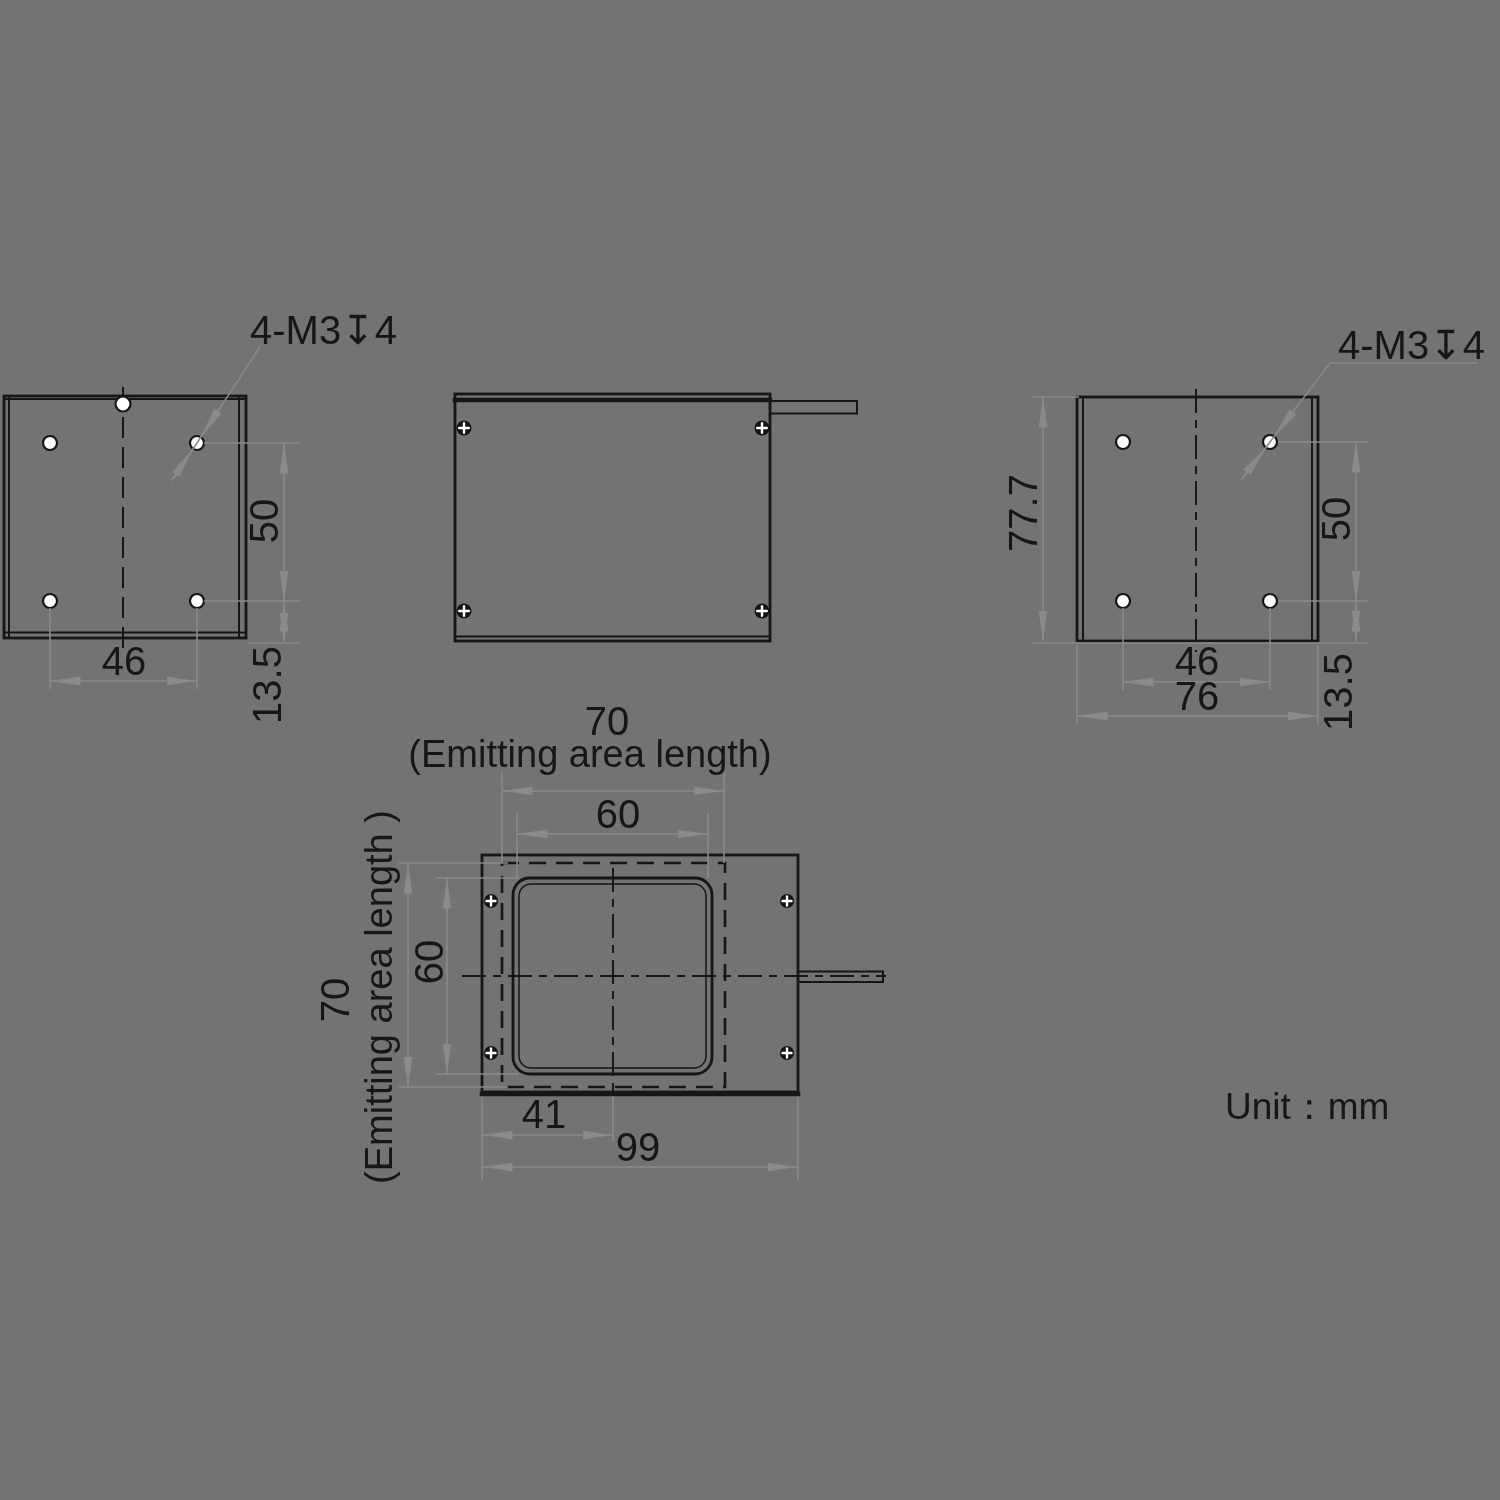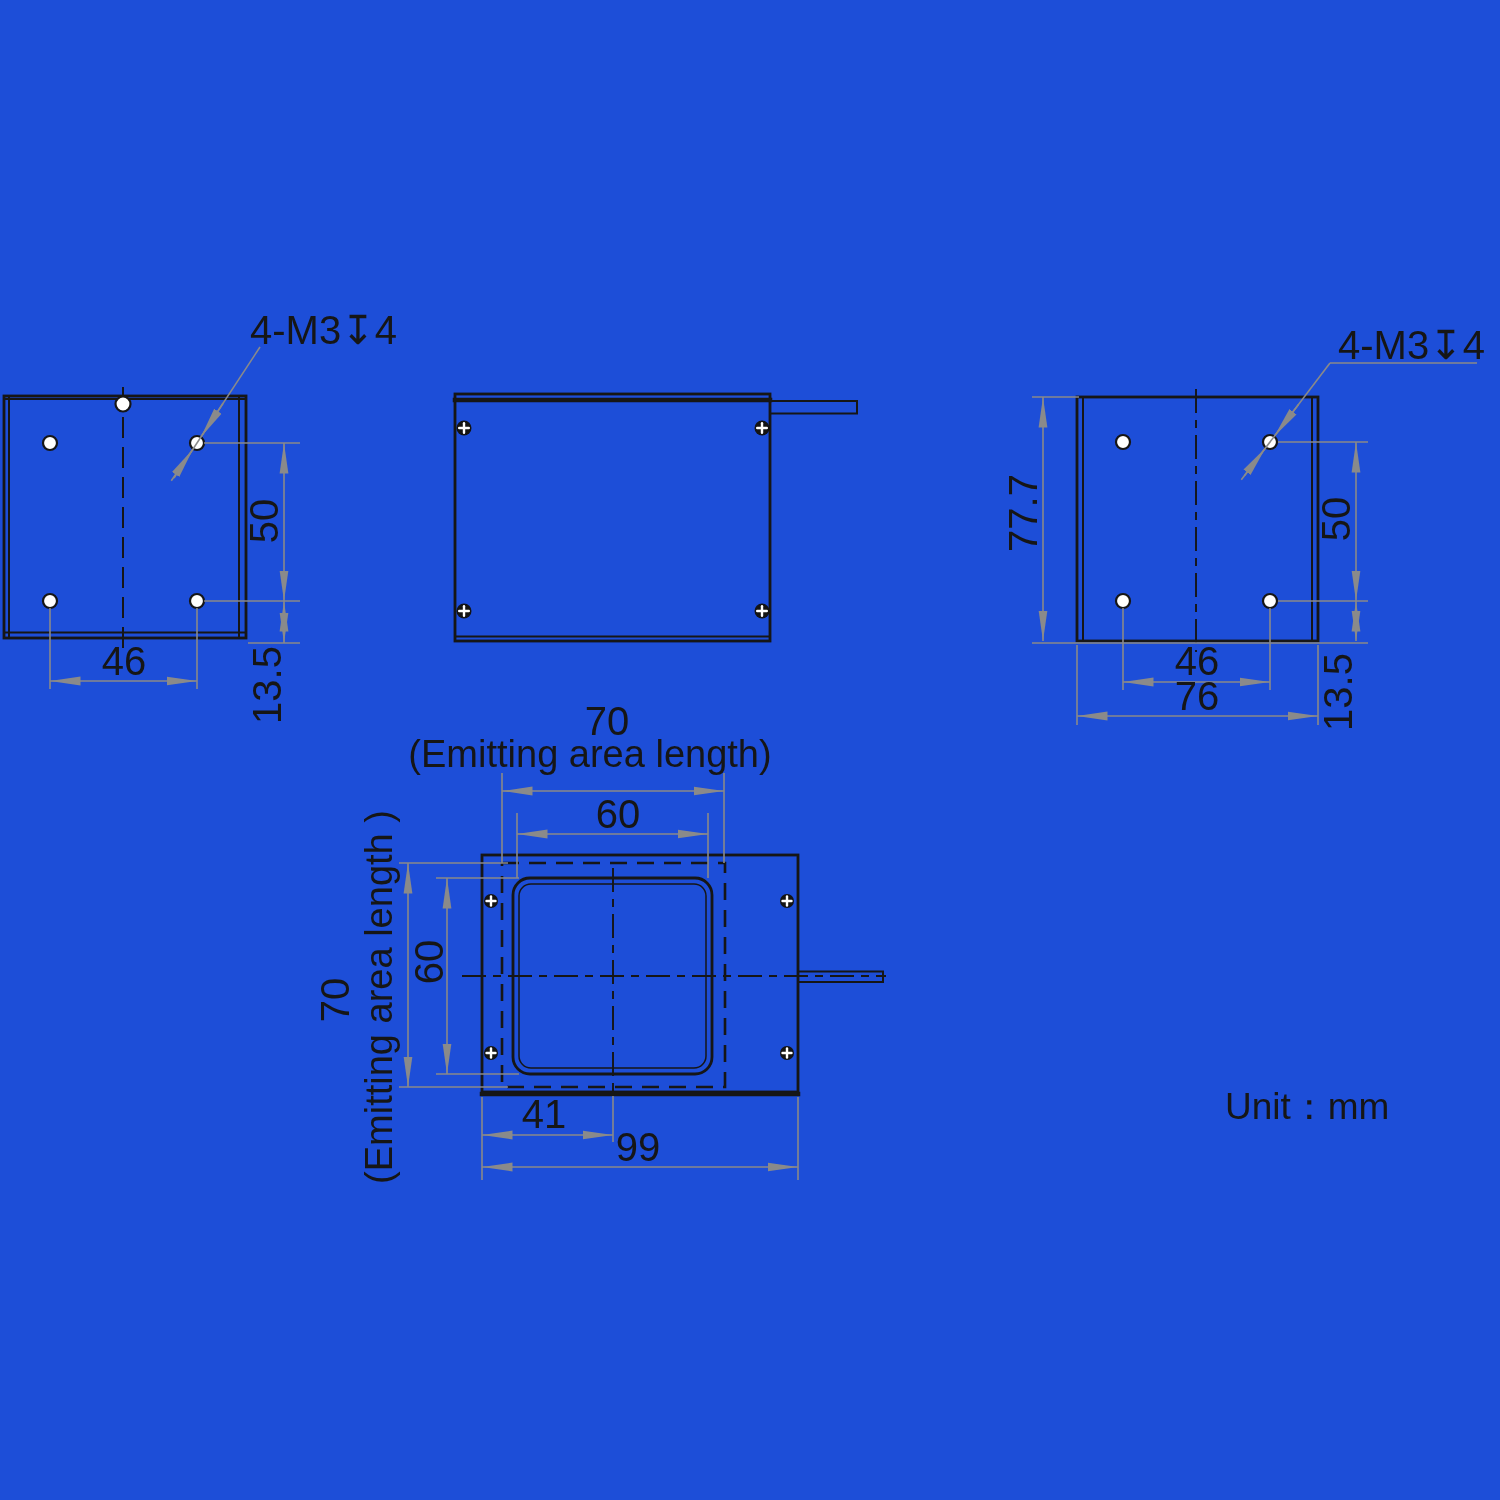"4-M3↧4" .stage { background: #1d4ed8 -> #737373 }
